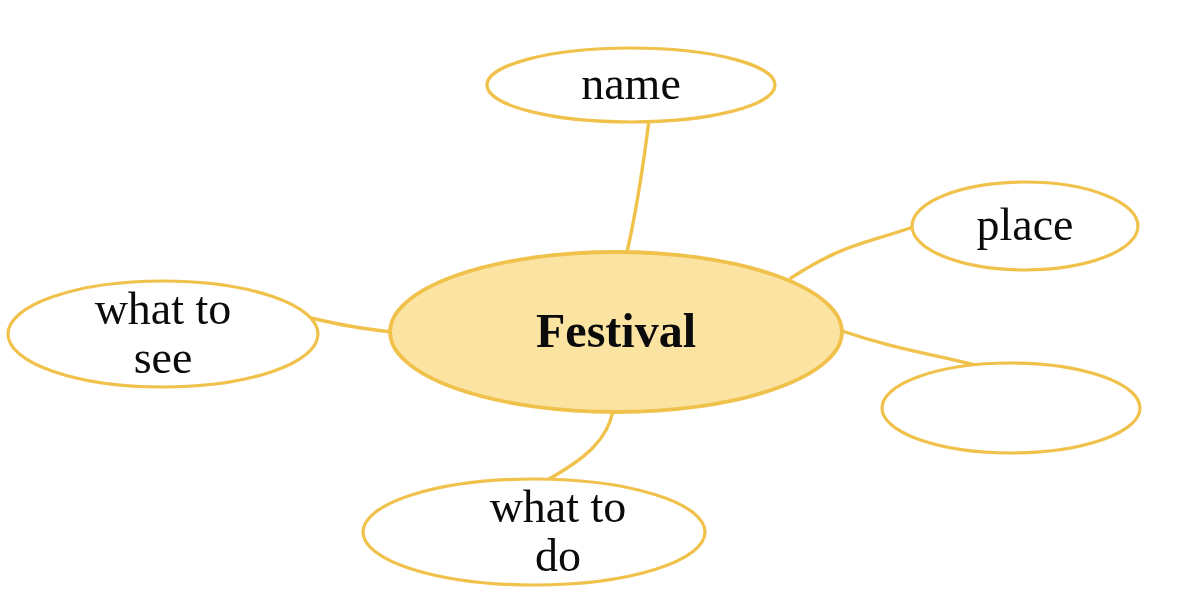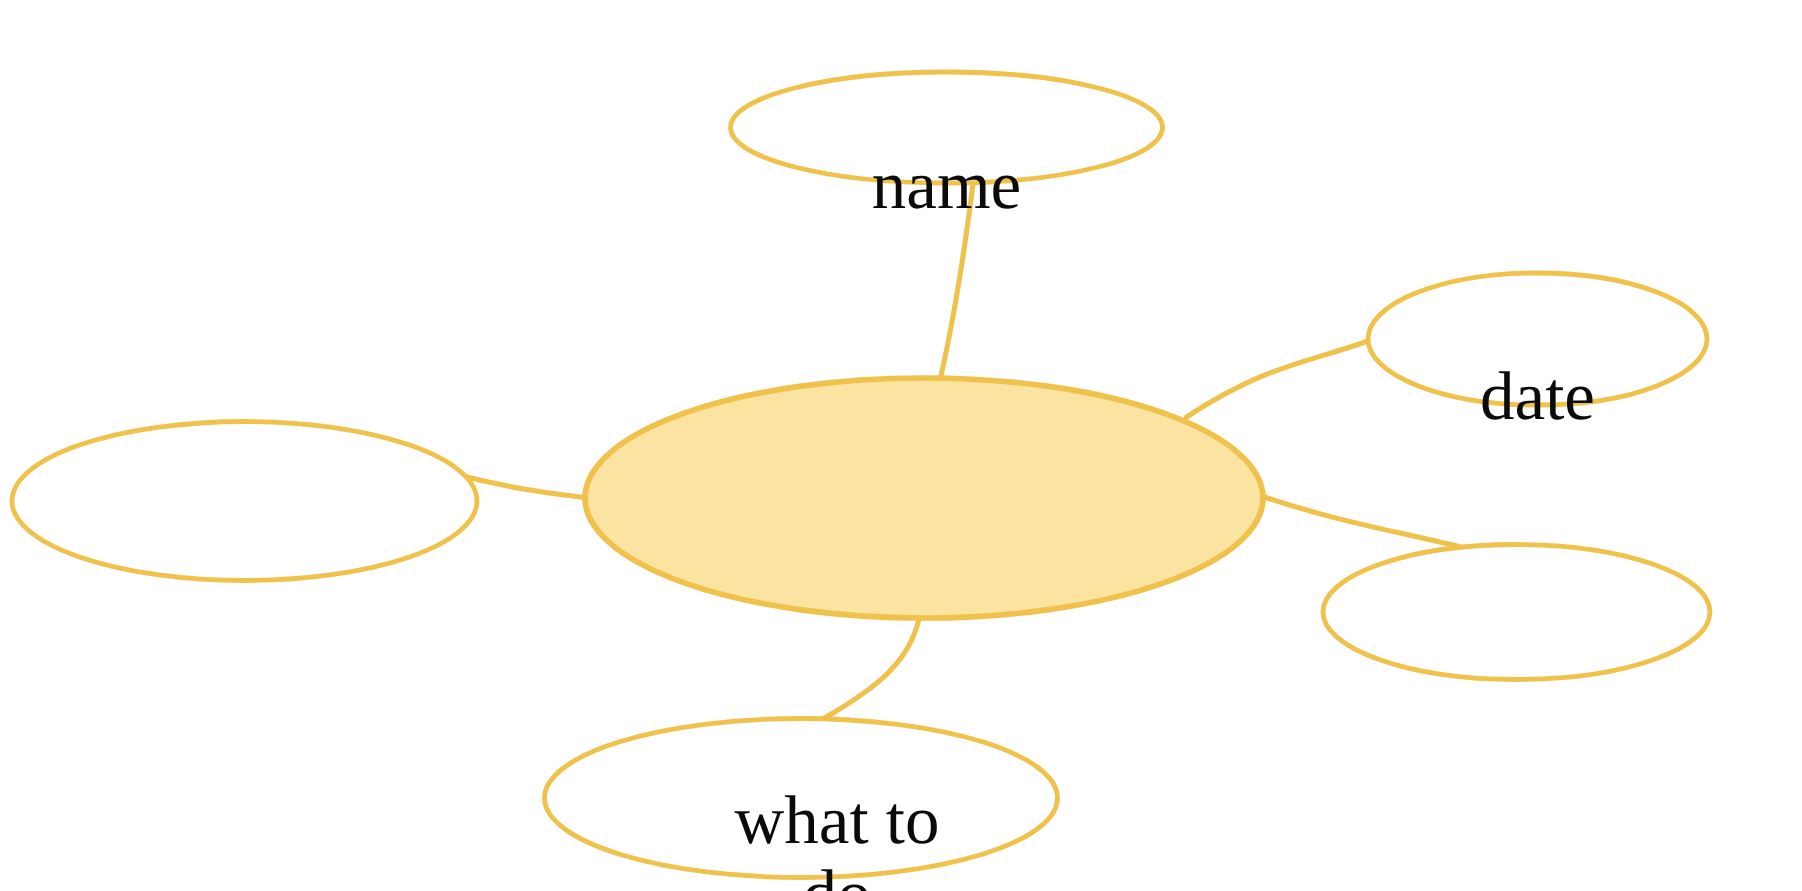"name" .node-label { margin-top: 40px -> none }
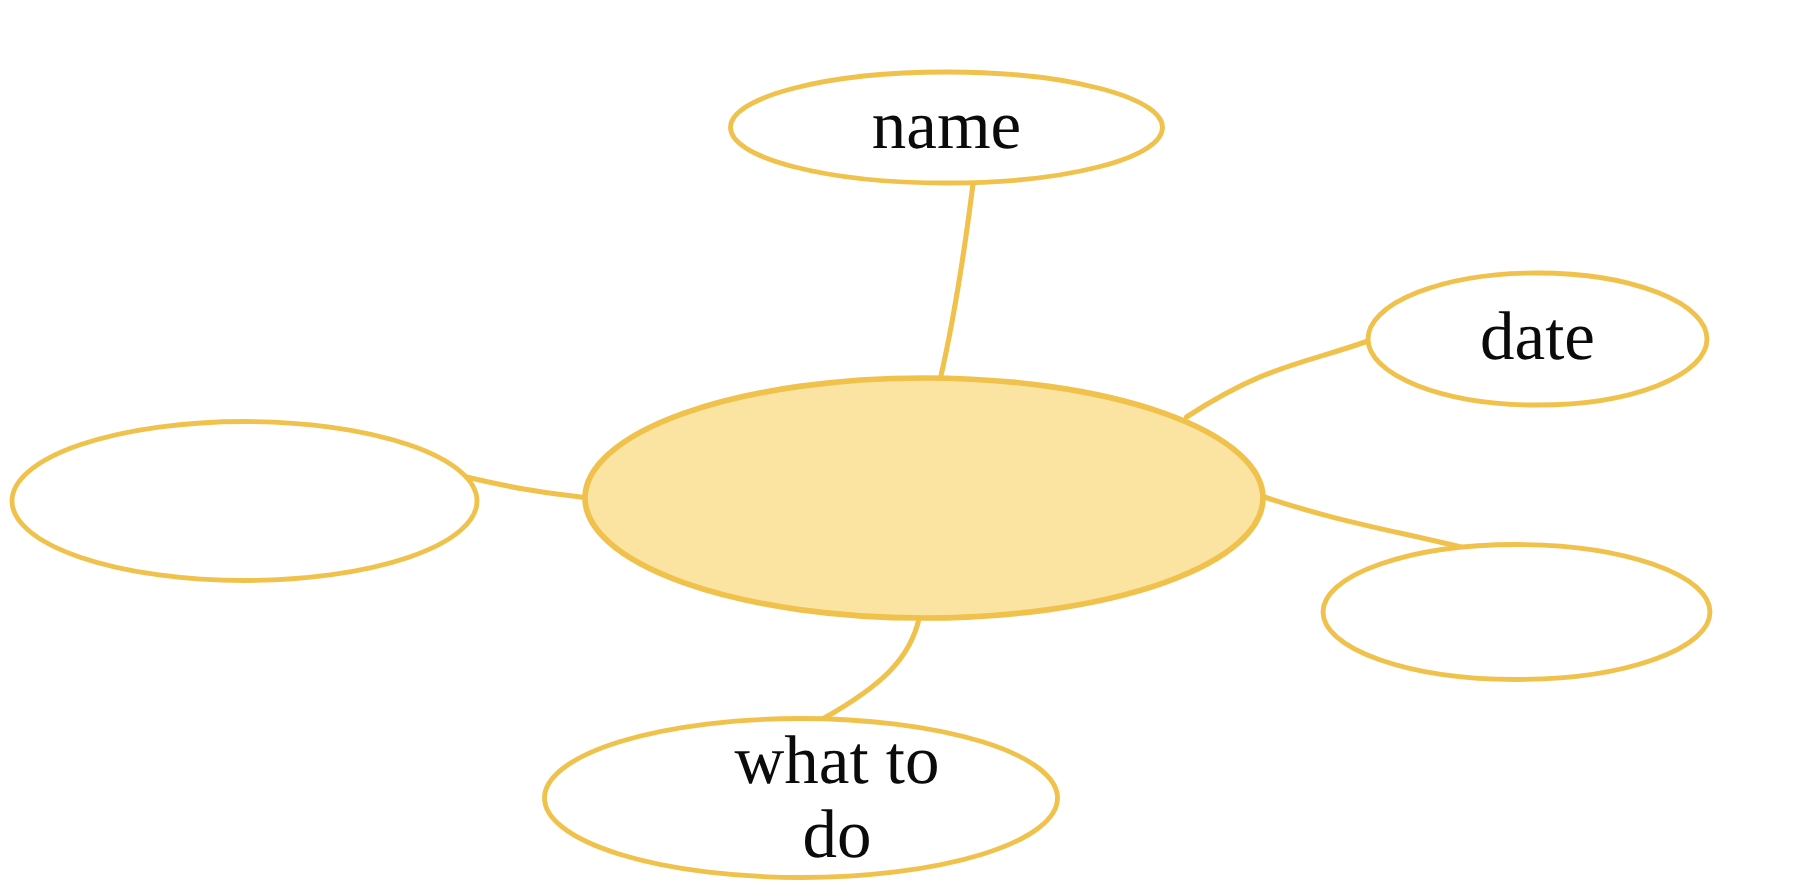"date" div.node-label { text: date -> place }
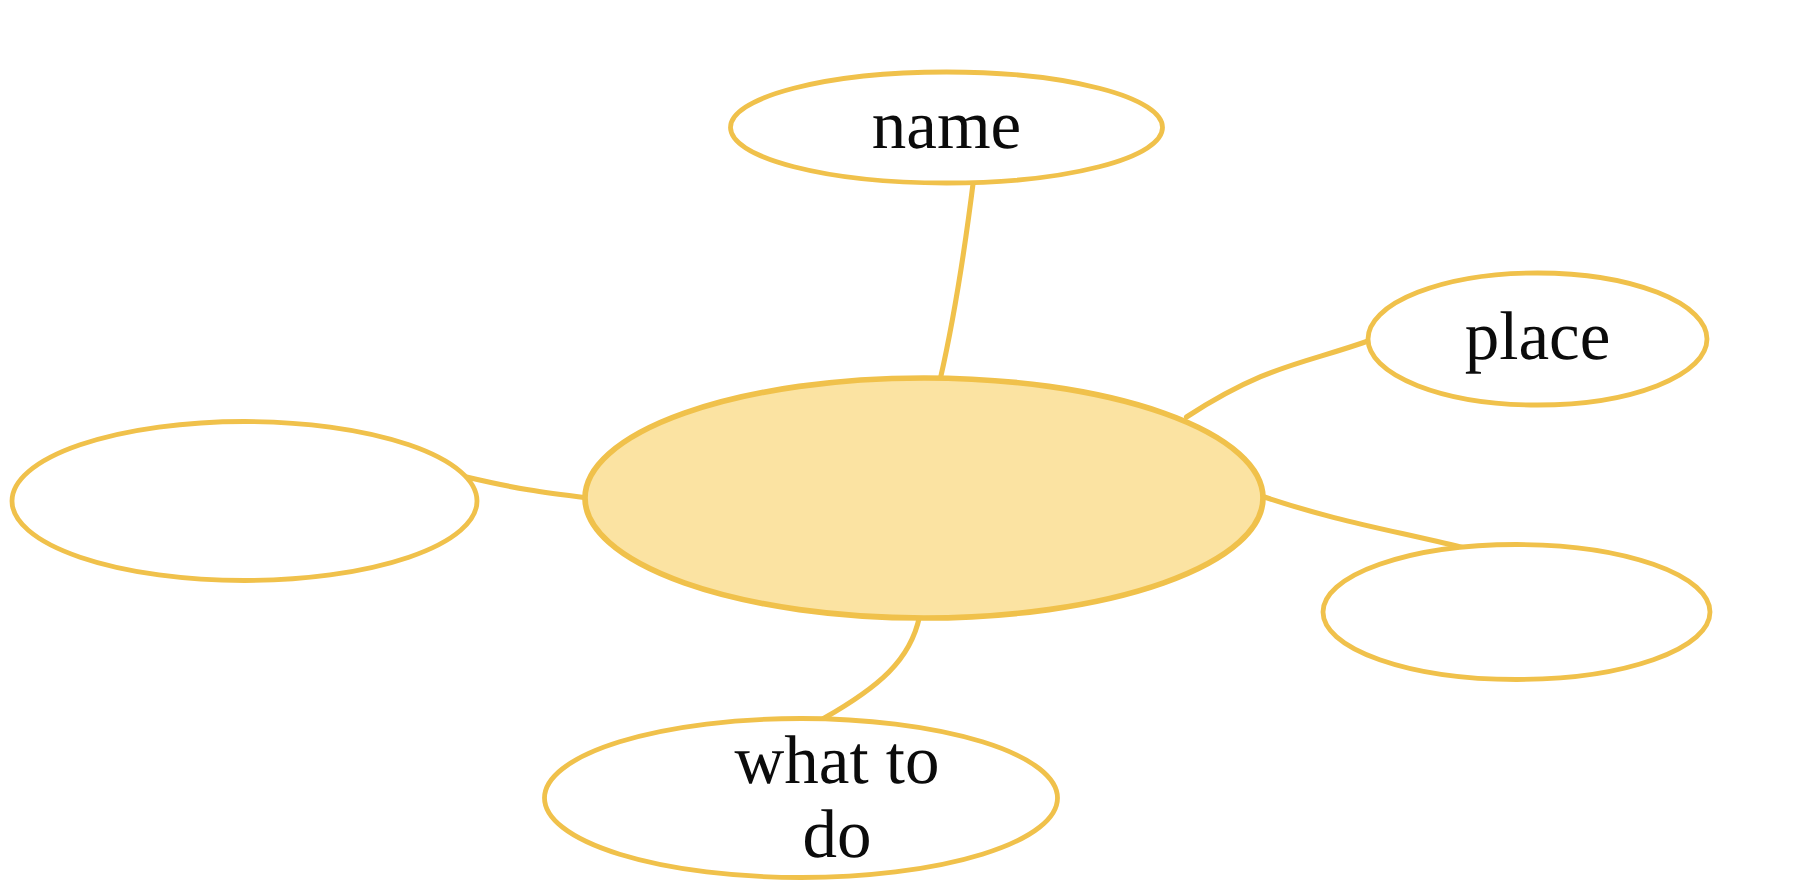"what to see" div.node-label { html: none -> <div>what to see</div> }
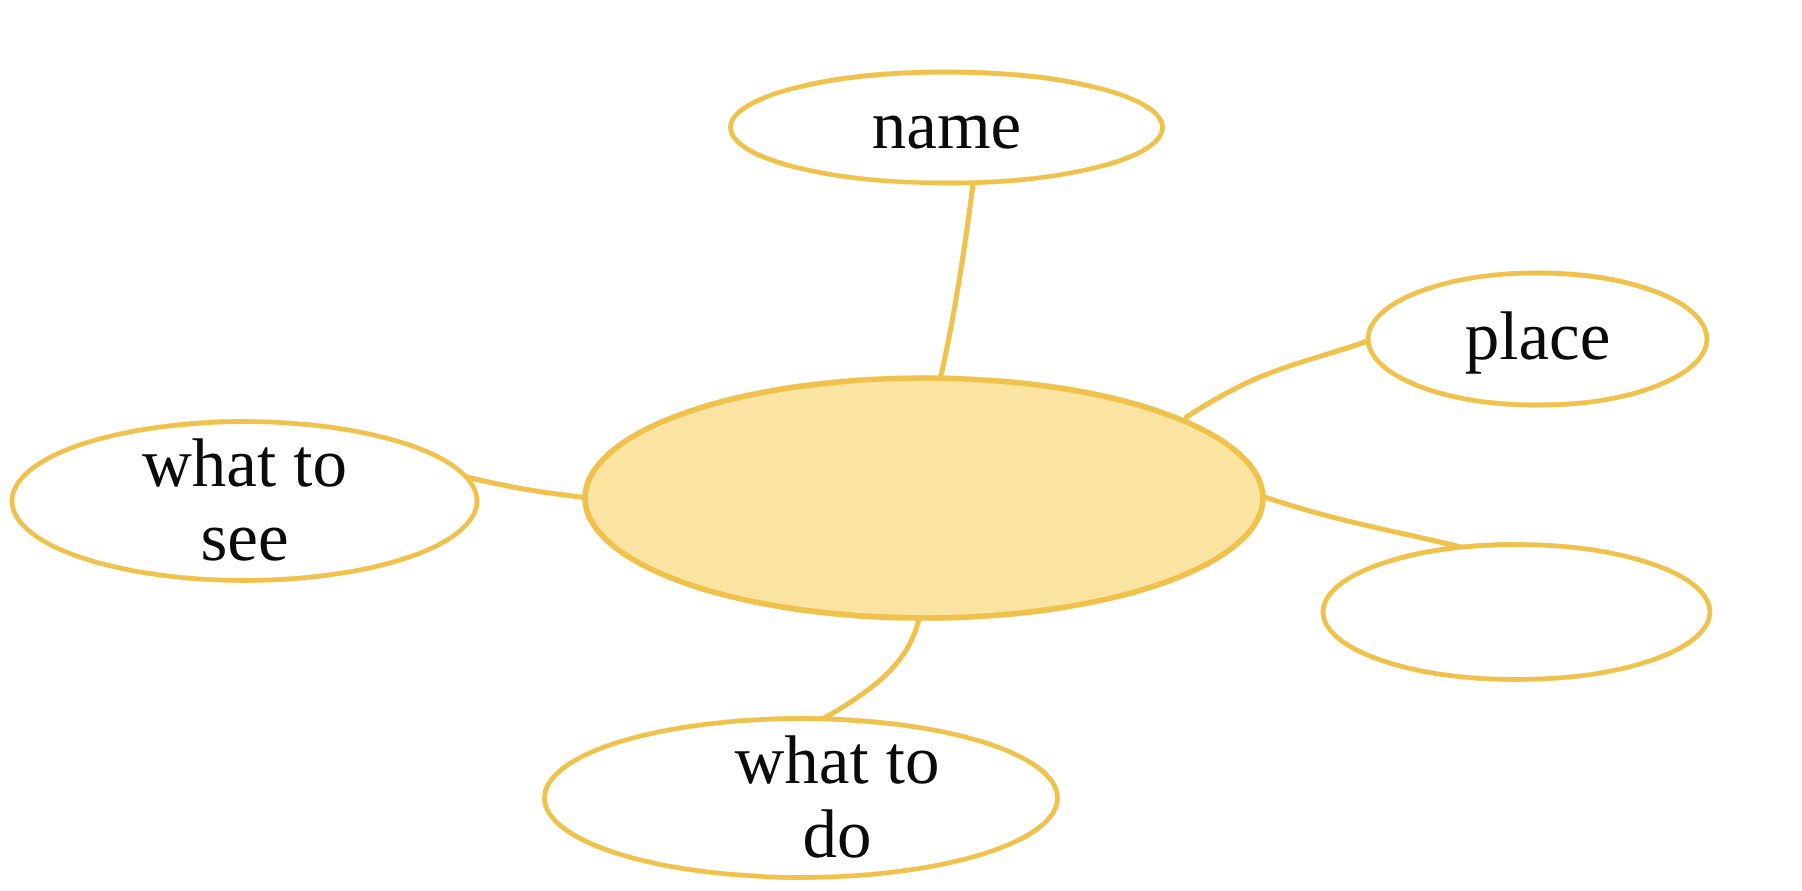"Festival" div.node-label { html: none -> <div>Festival</div> }
